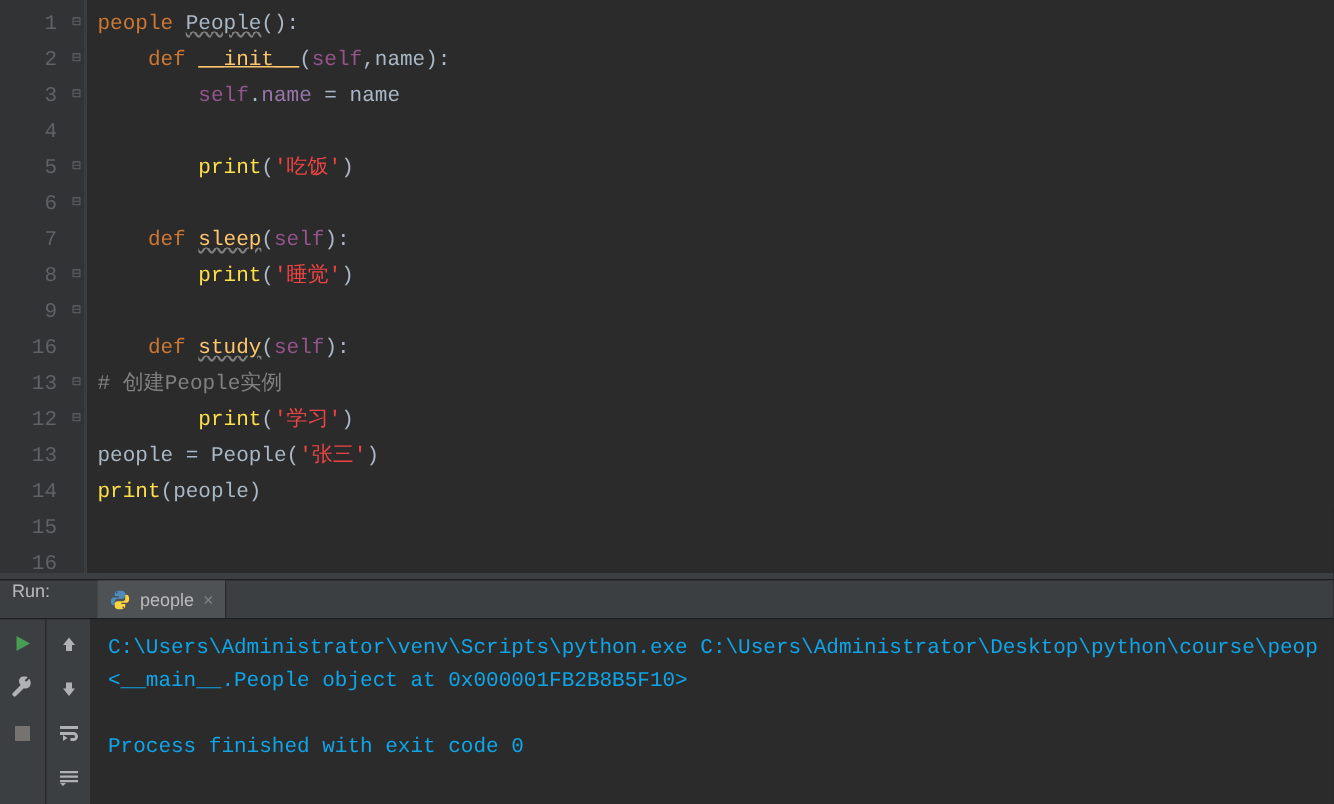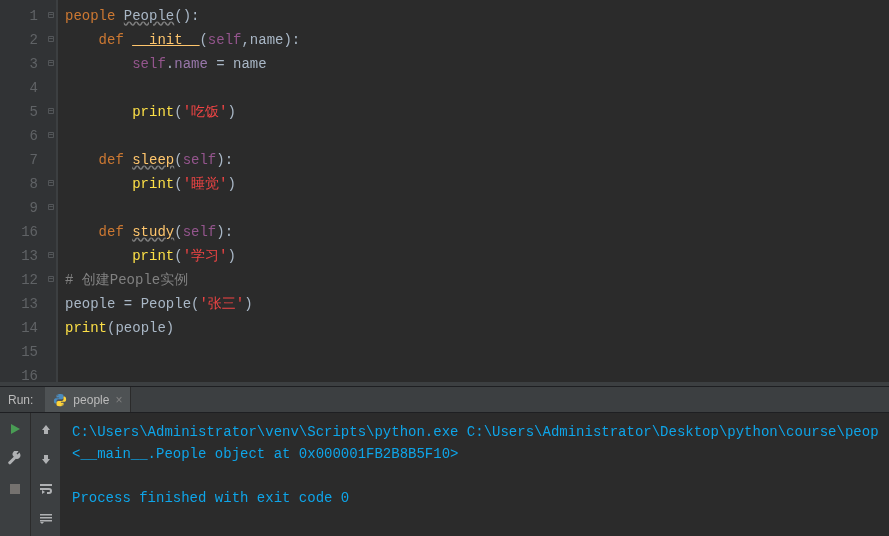"print('学习')" div.code-line { order: before "# 创建People实例" -> after "# 创建People实例" }
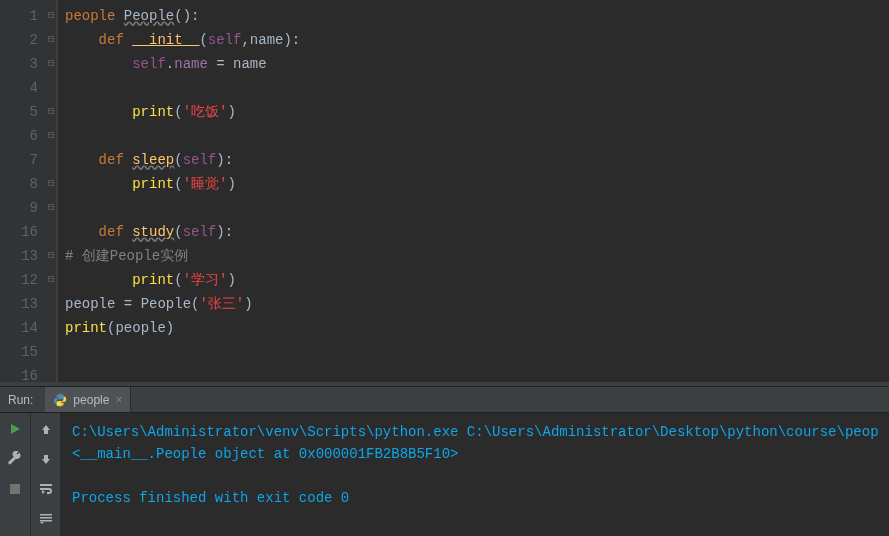"Run:" .run-header { align-items: center -> none; gap: none -> 20px }
